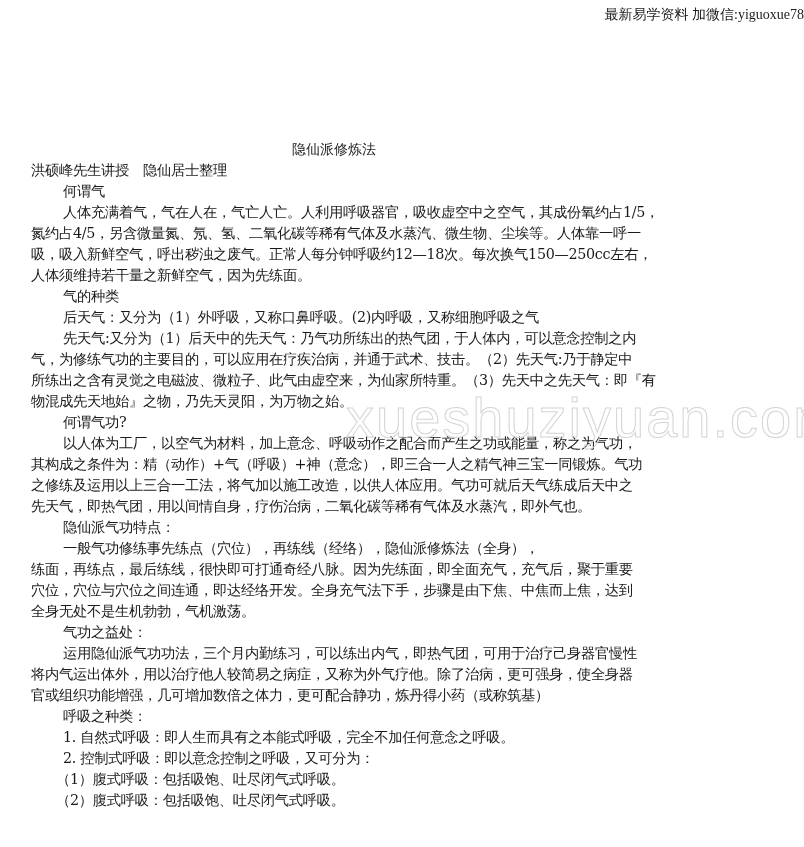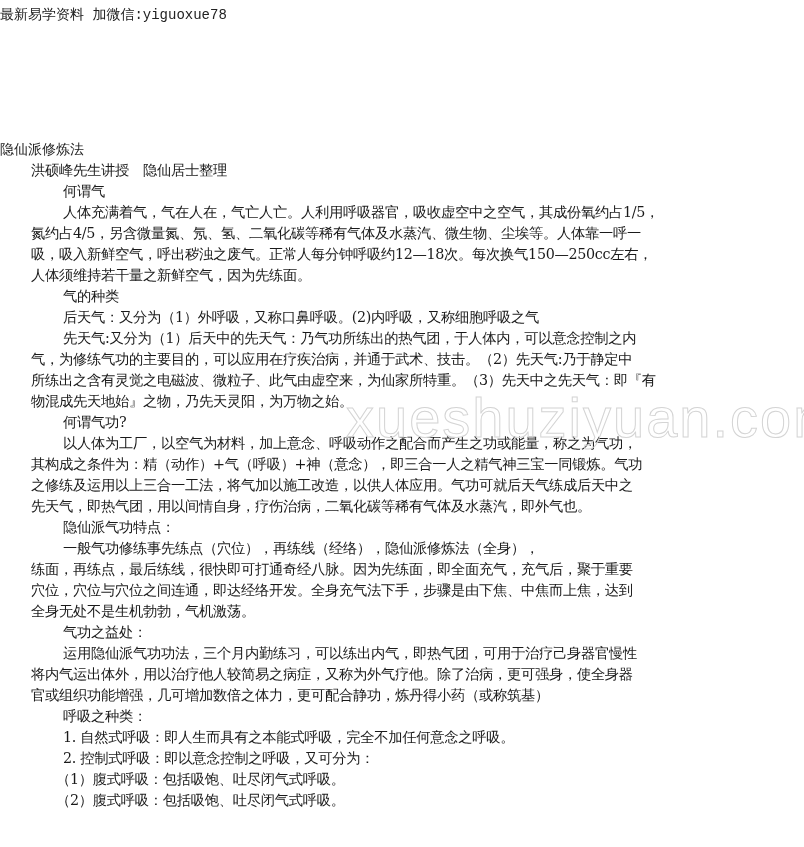"最新易学资料 加微信:yiguoxue78" .header { font-family: Liberation Mono, monospace -> Liberation Serif, serif; text-align: left -> right }
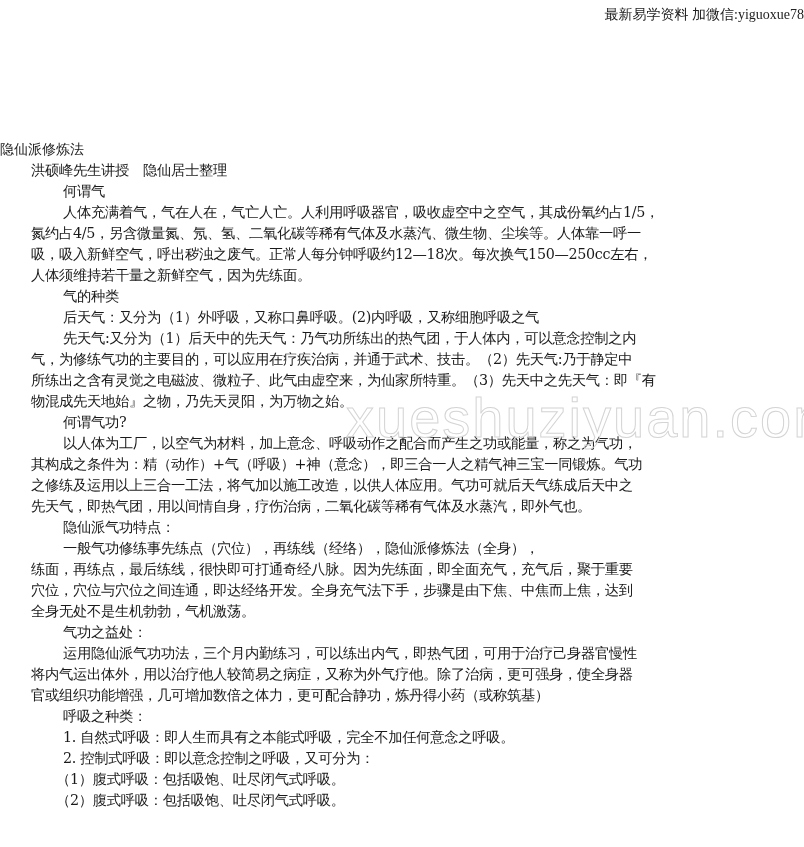"隐仙派修炼法" .title { text-align: left -> center }
